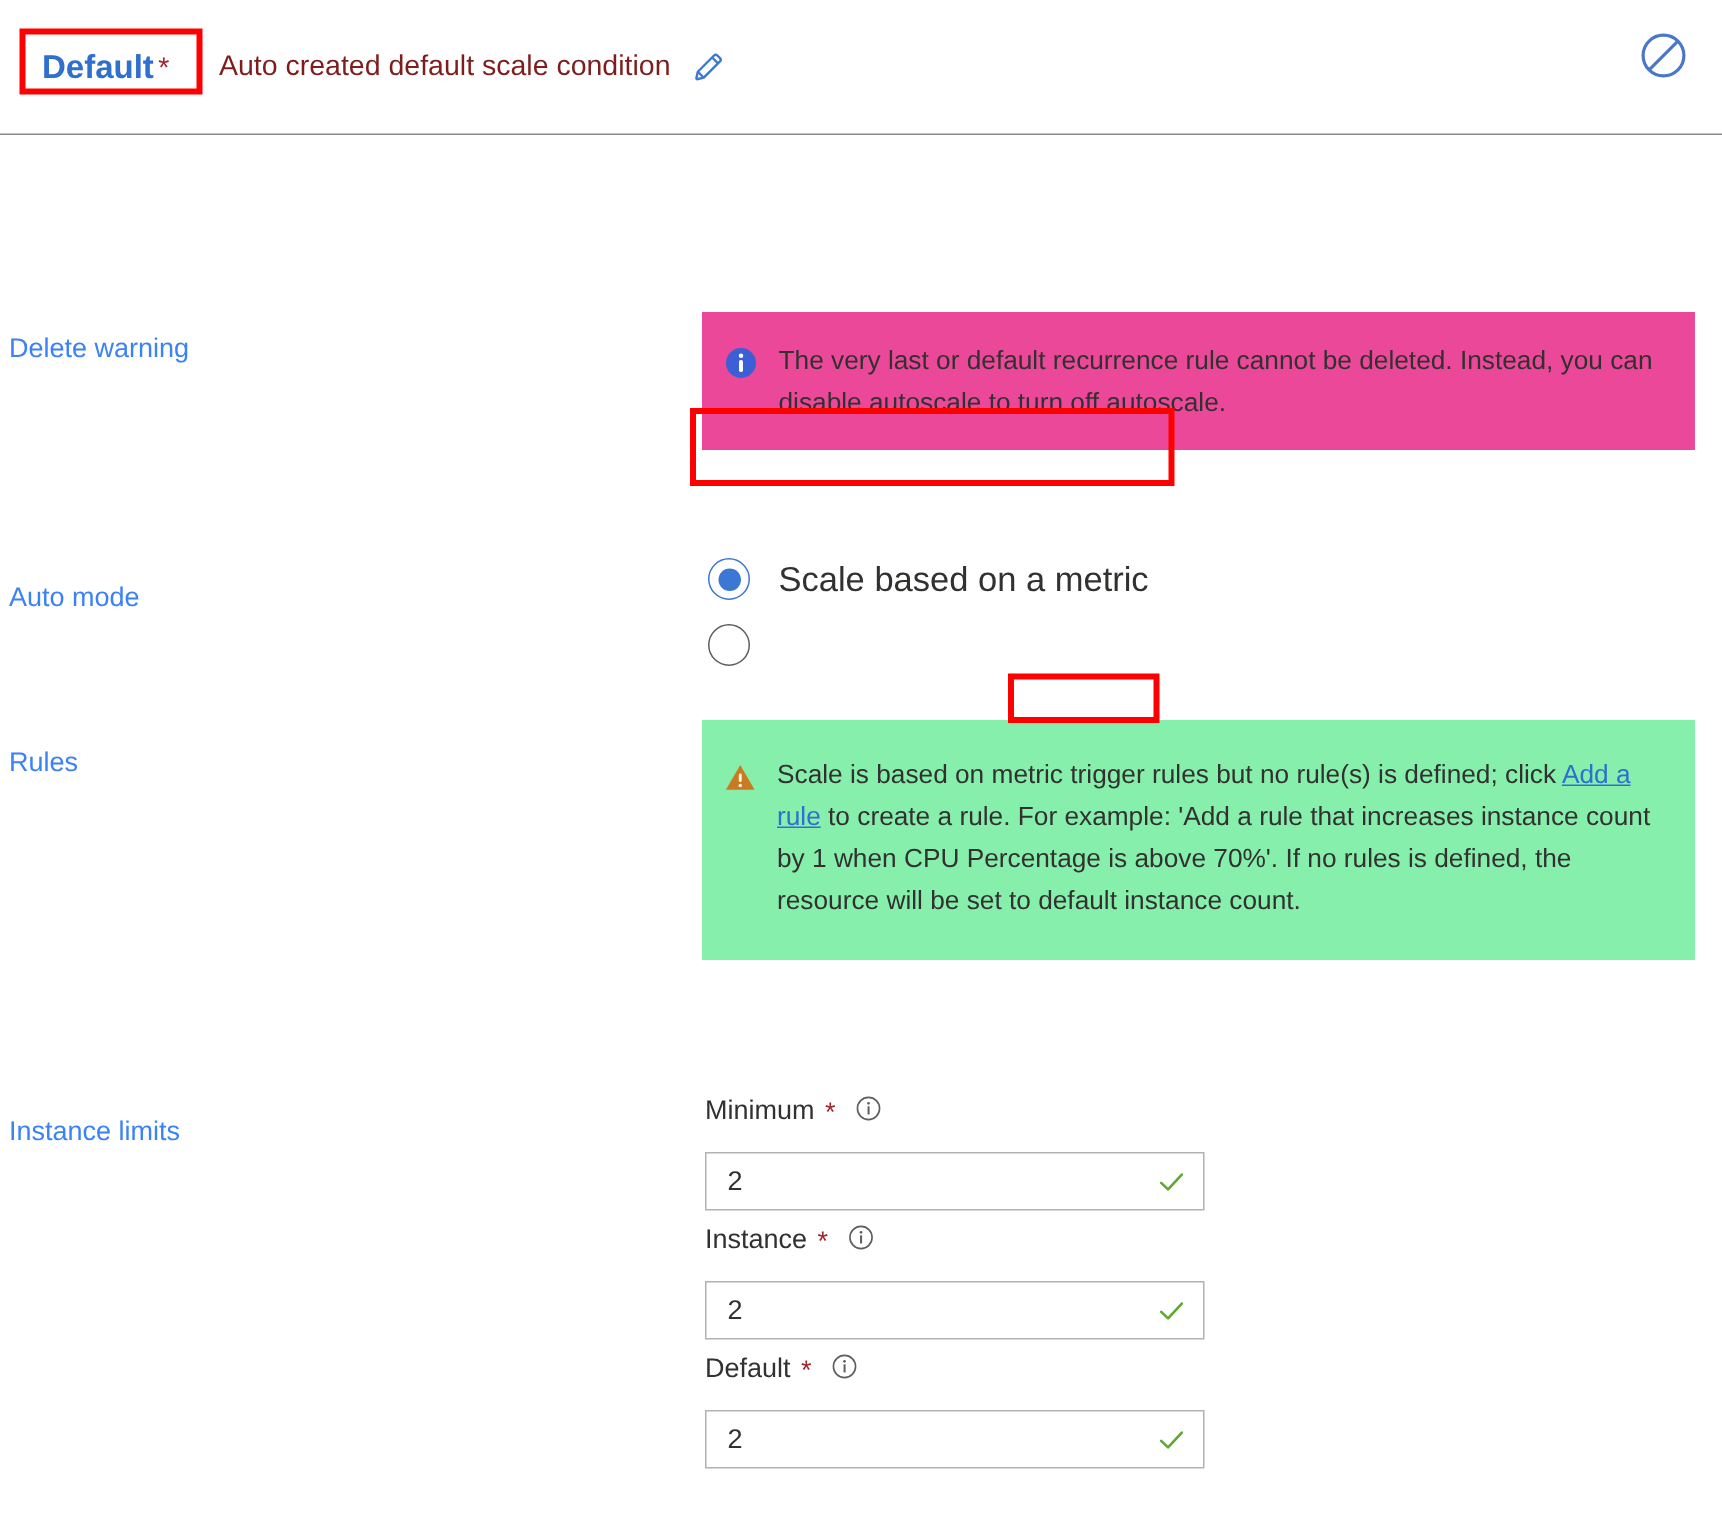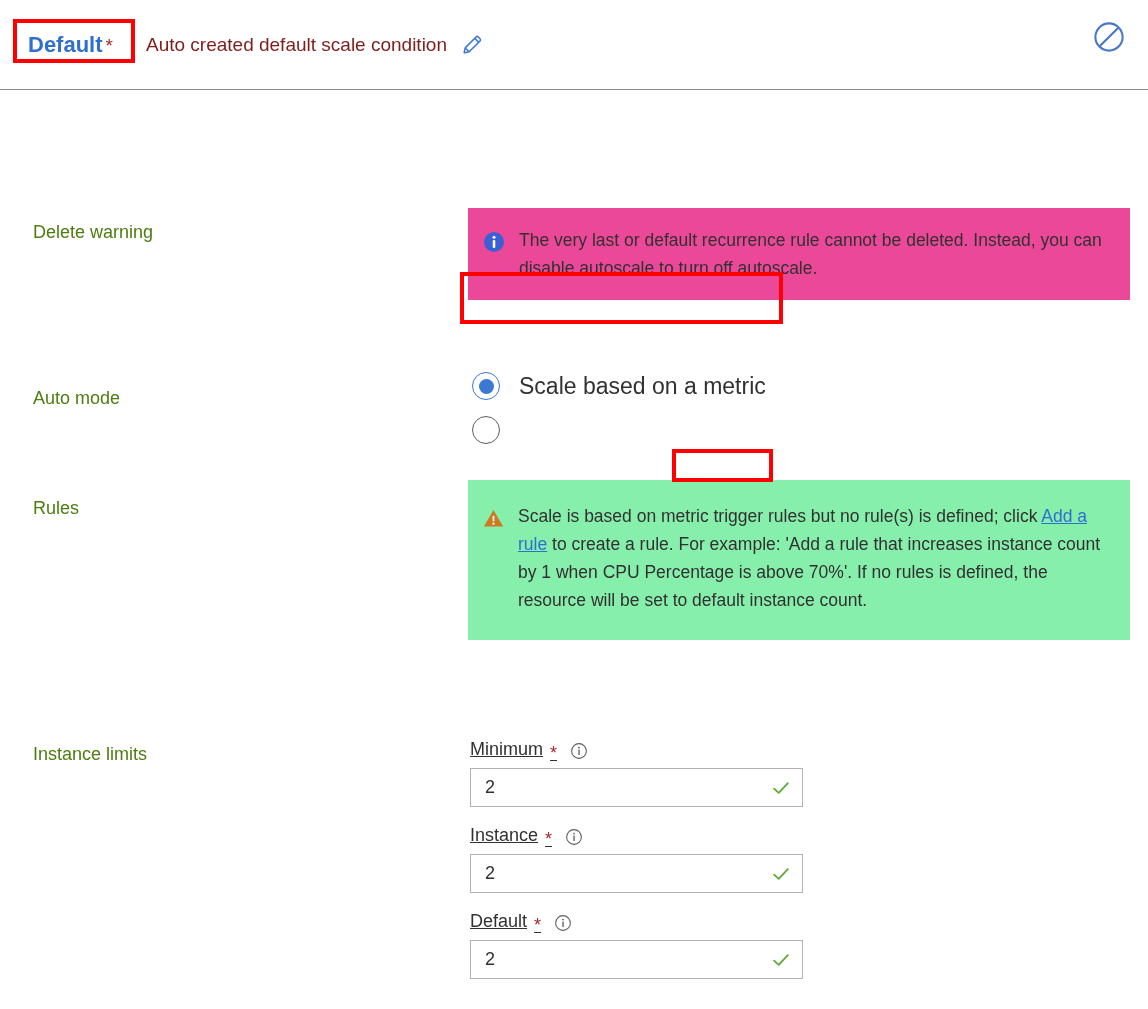"Delete warning" .row-label { color: #4d7c0f -> #3b82f6; left: 33px -> 6px }
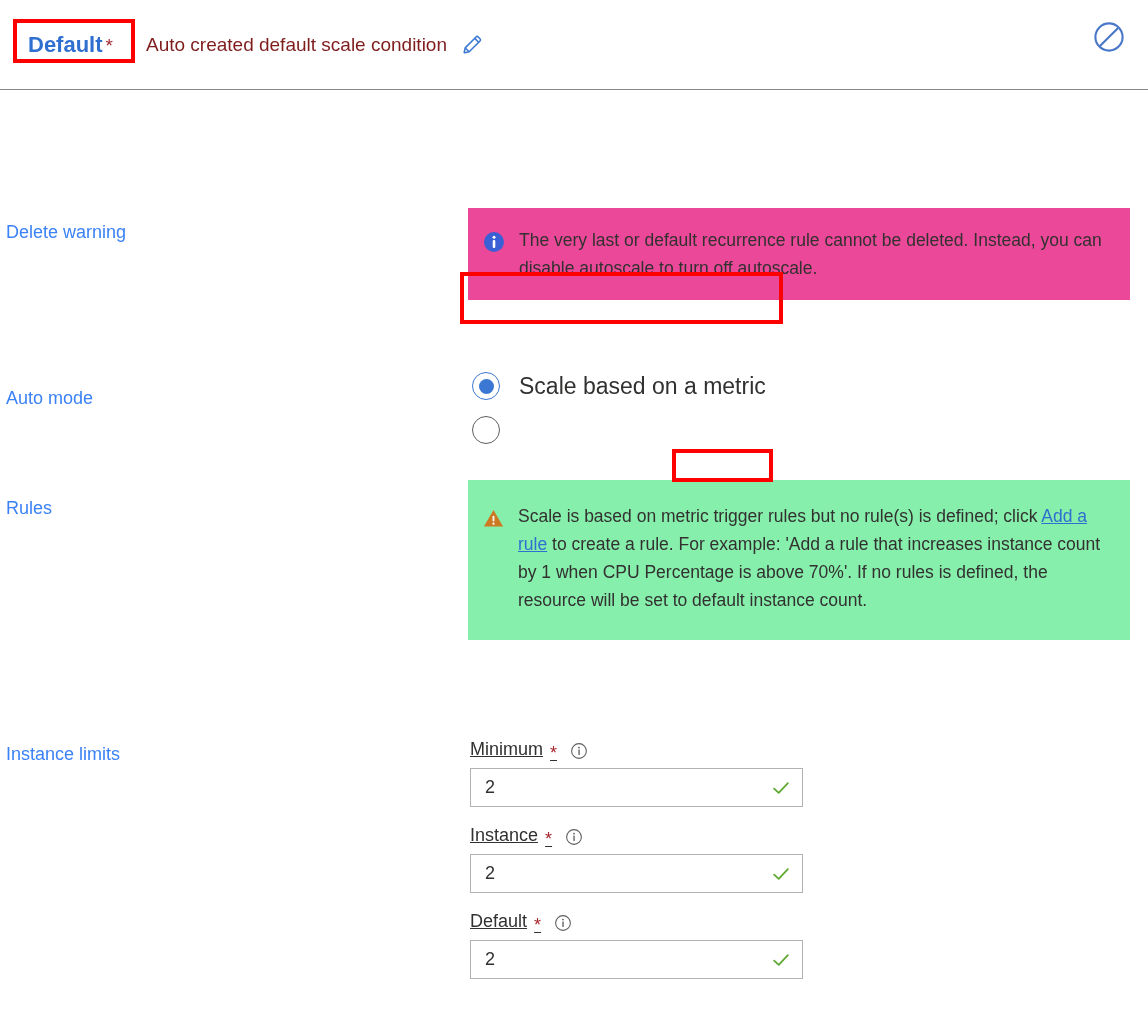"Minimum" .field-label { align-items: flex-end -> flex-start; text-decoration: underline -> none }
